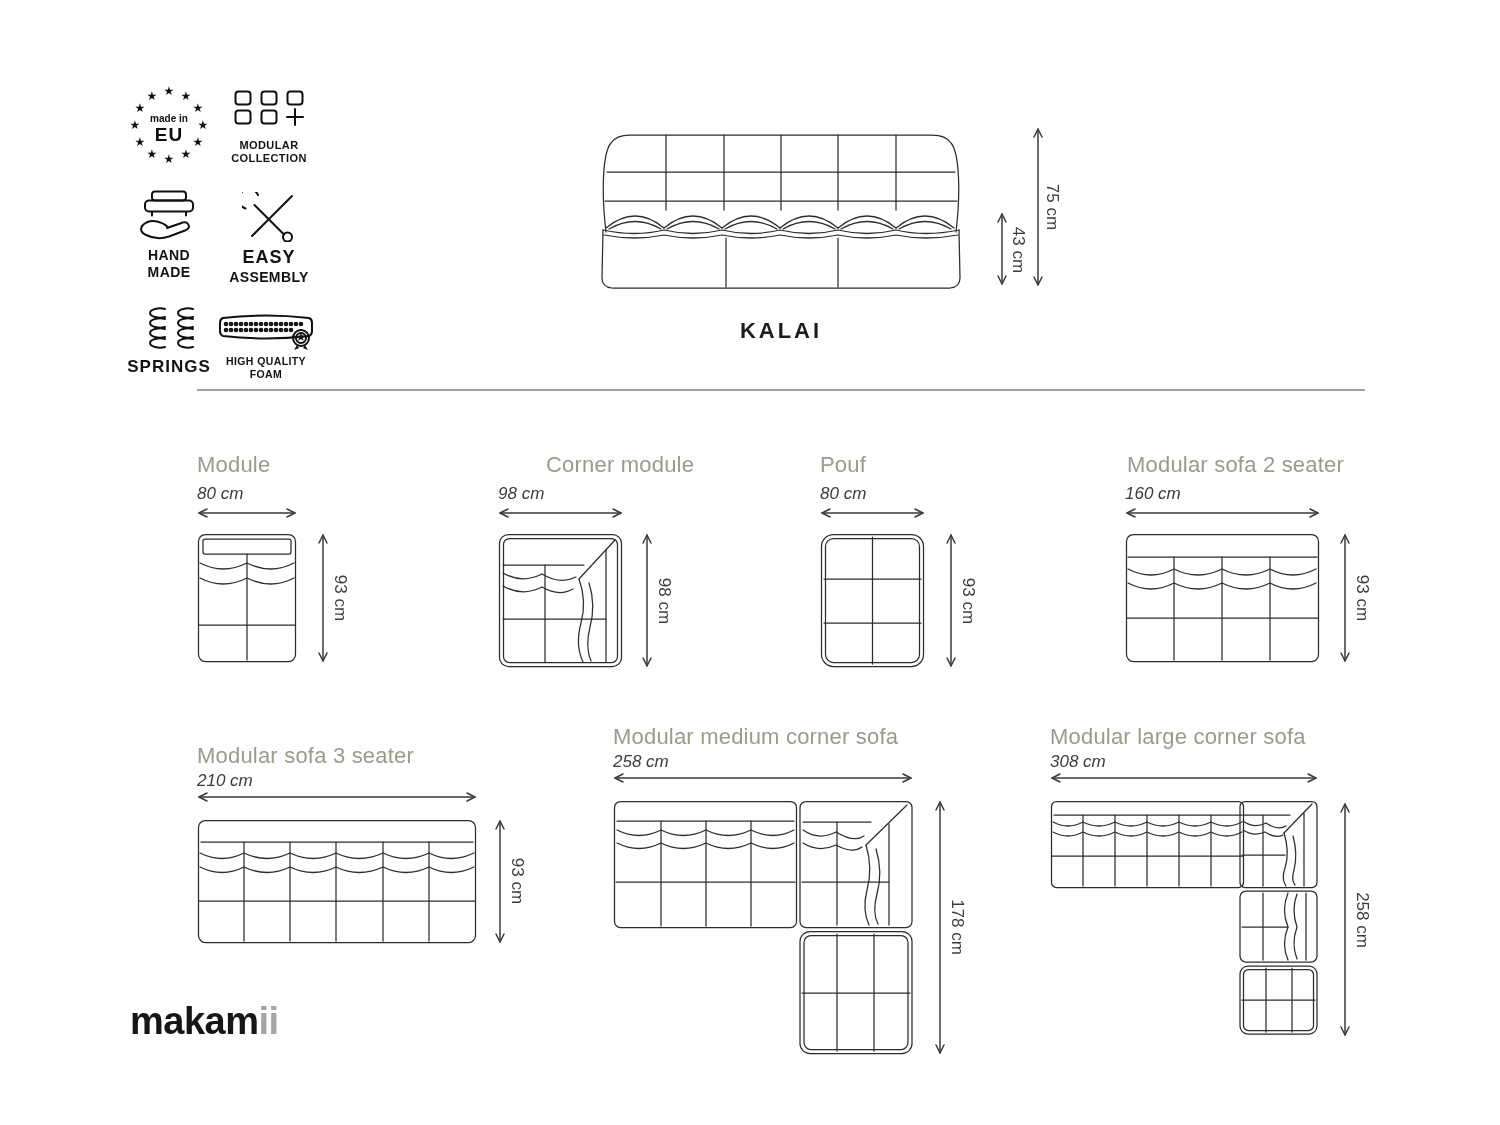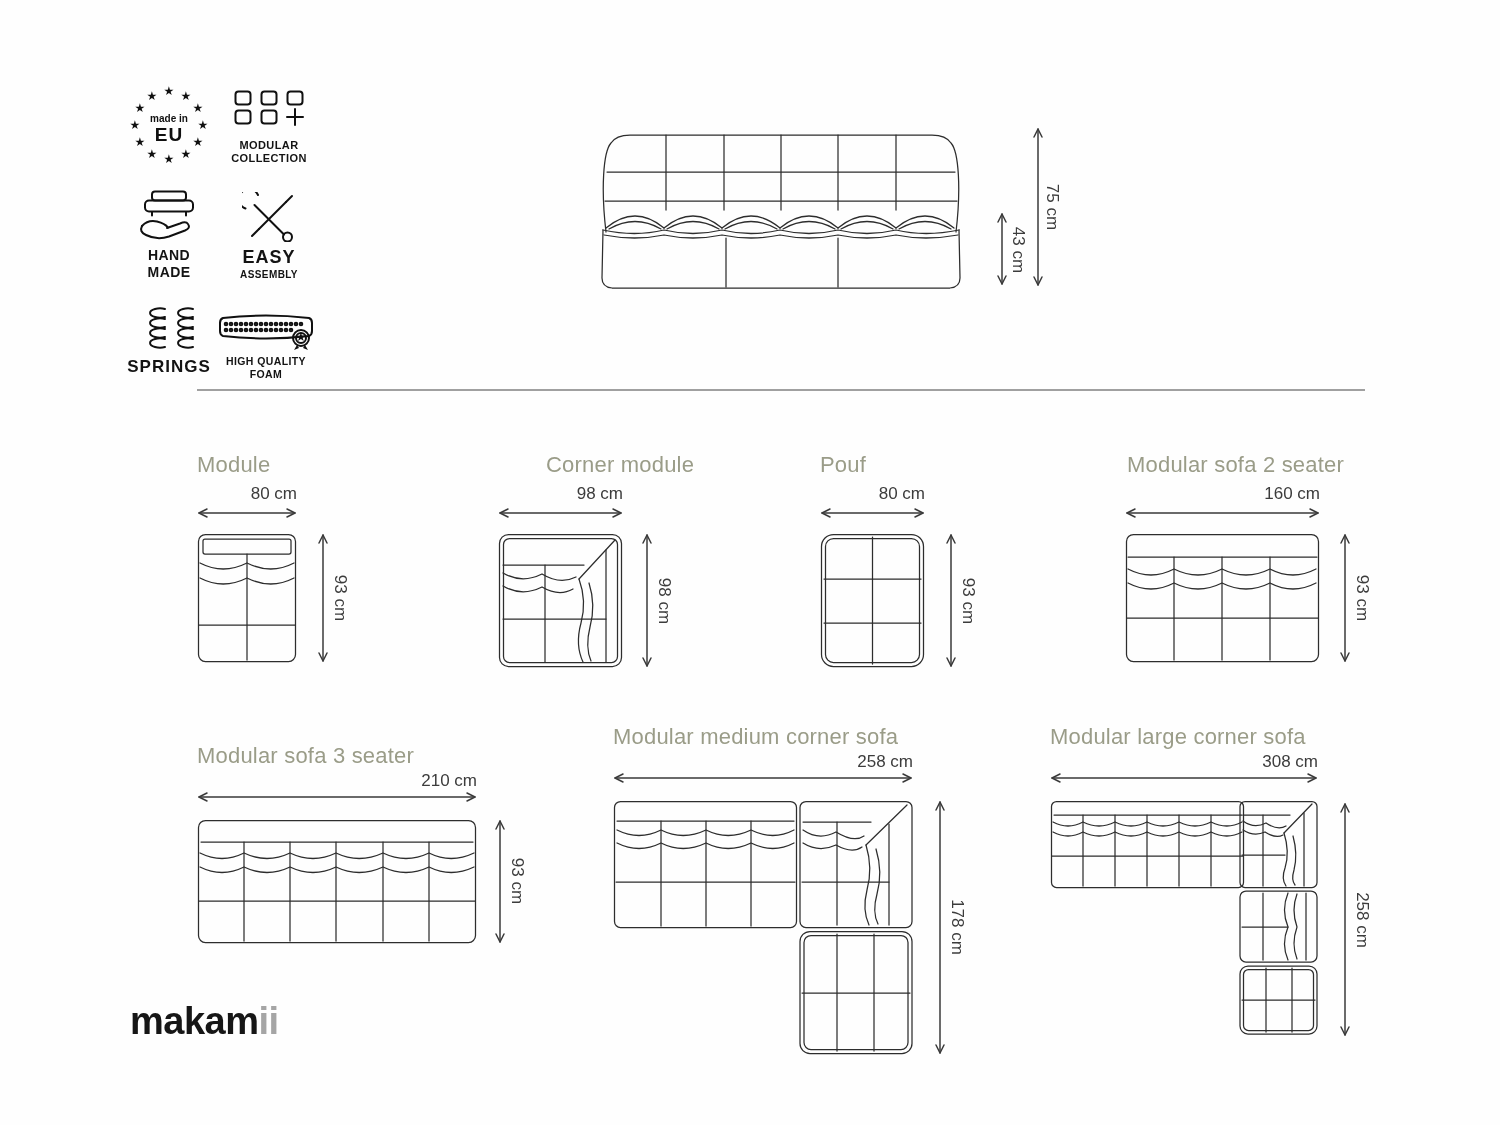"ASSEMBLY" div { font-size: 10px -> 14px }
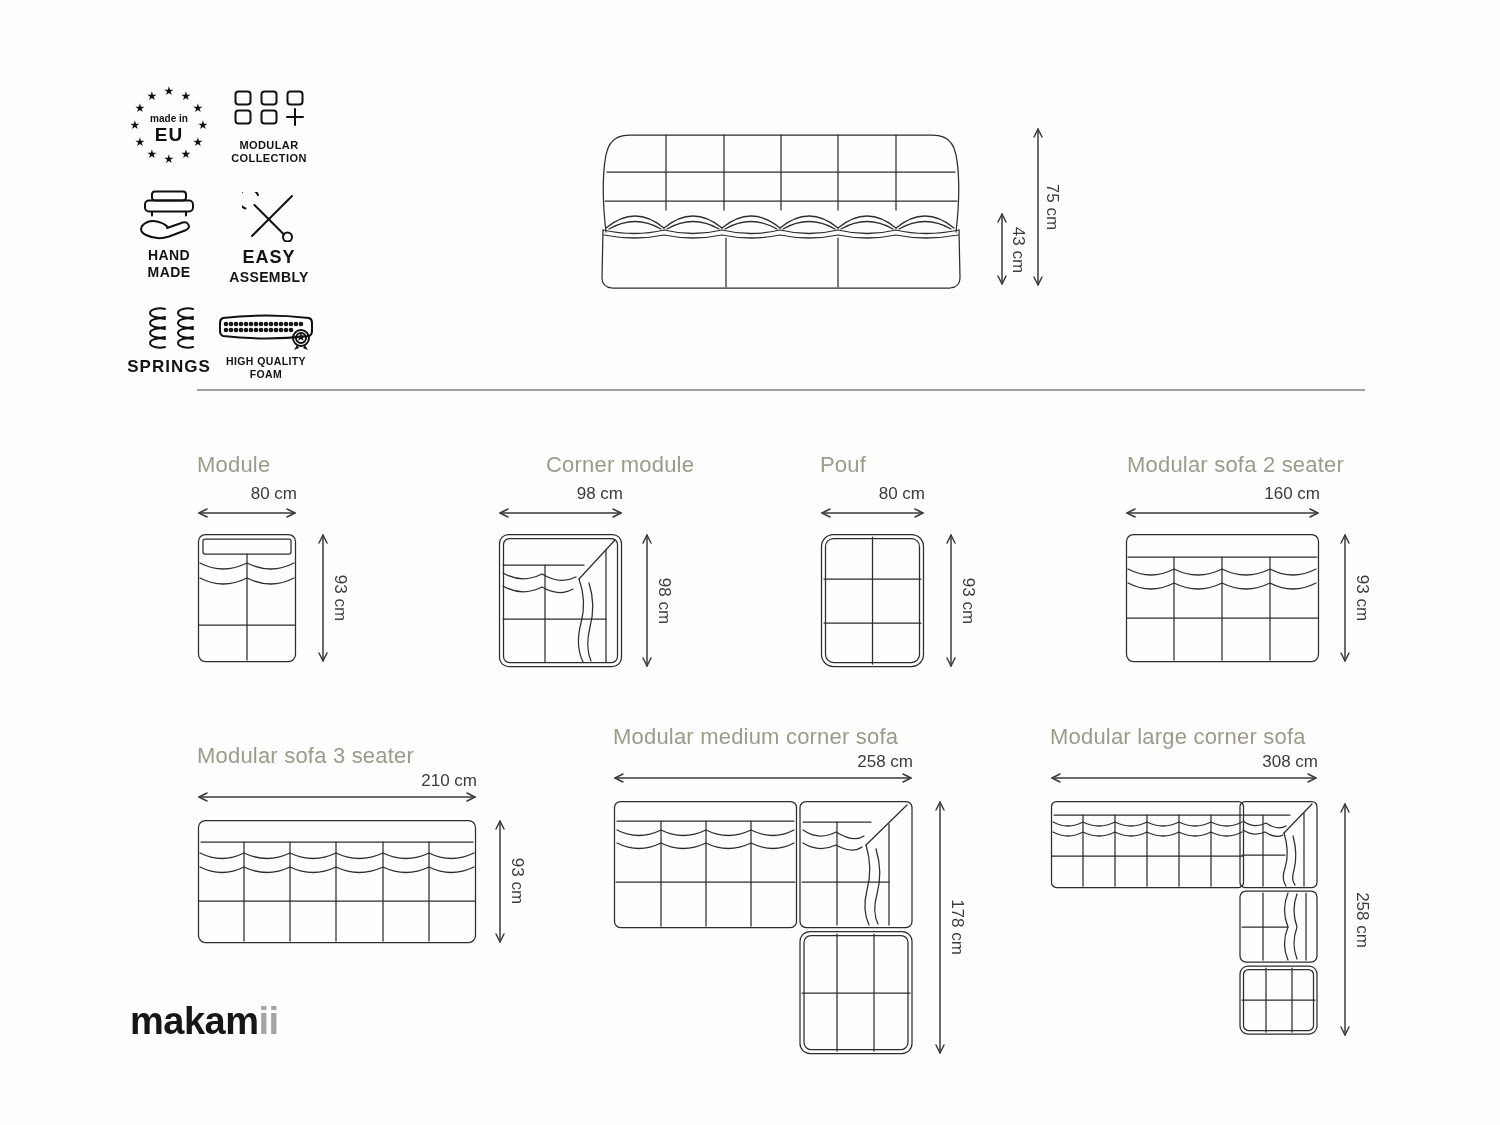"KALAI" div.hero-title { html: none -> <div>KALAI</div> }
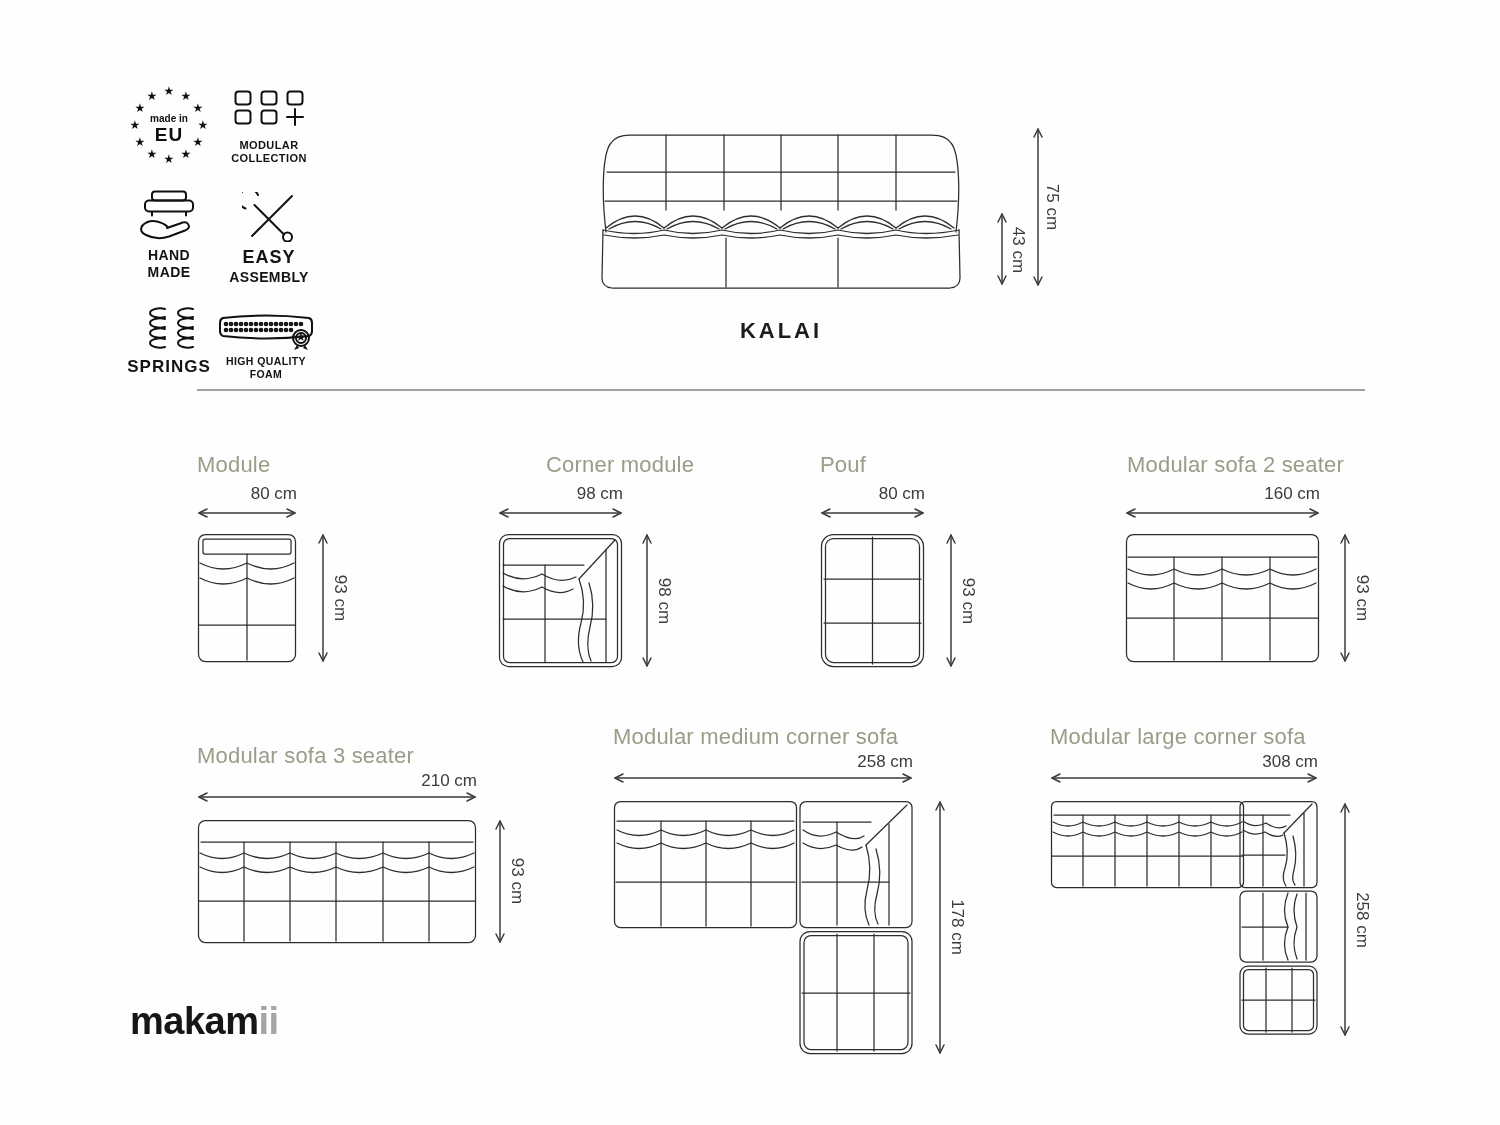"80 cm" .wlabel { font-style: none -> italic; text-align: right -> left }
